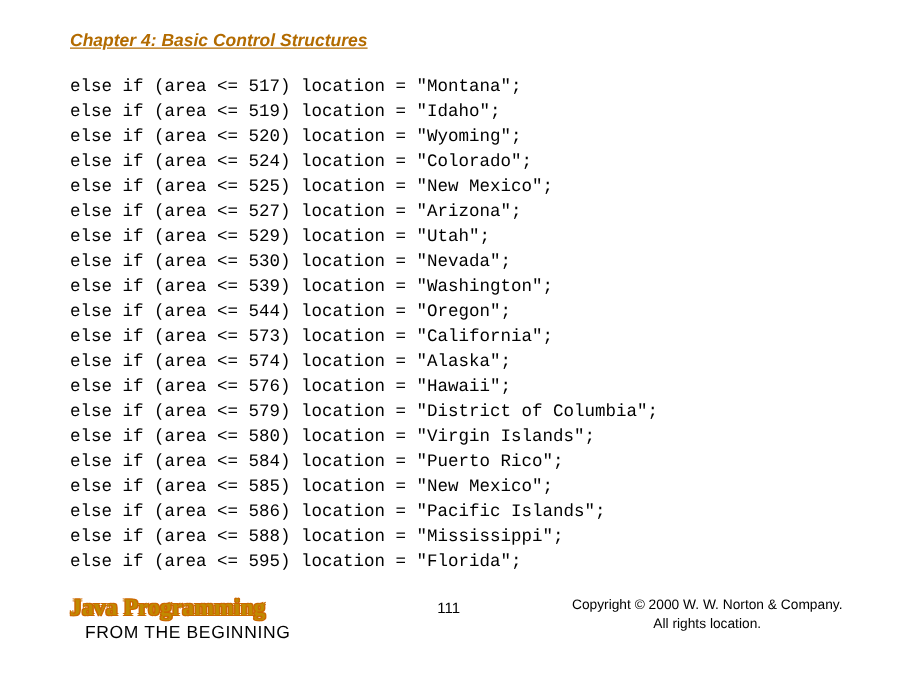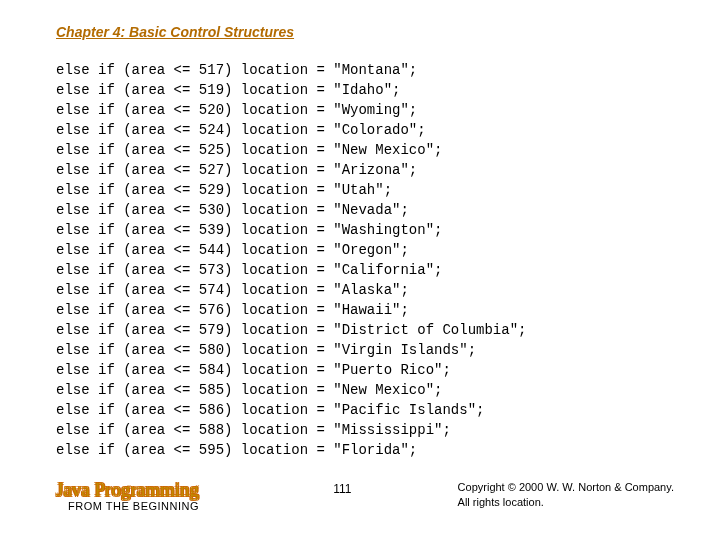"Java Programming" .book-title { font-weight: normal -> bold }
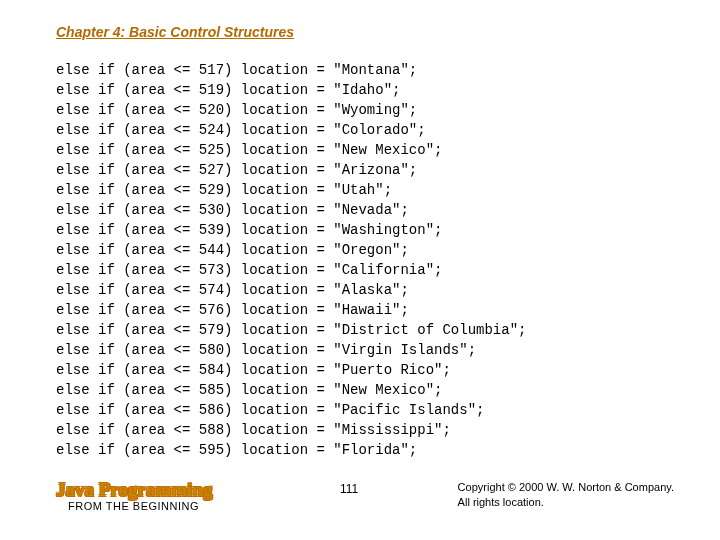"Copyright © 2000 W. W." .copyright { text-align: left -> center }
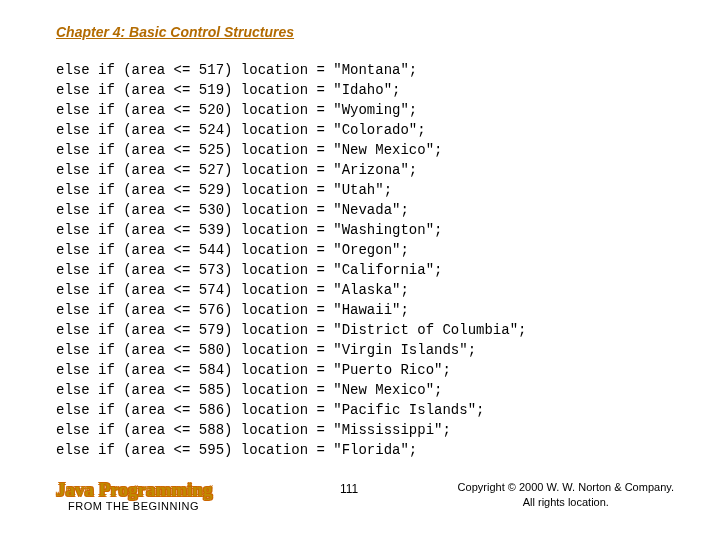"FROM THE BEGINNING" .book-subtitle { font-size: 11px -> 14px }
